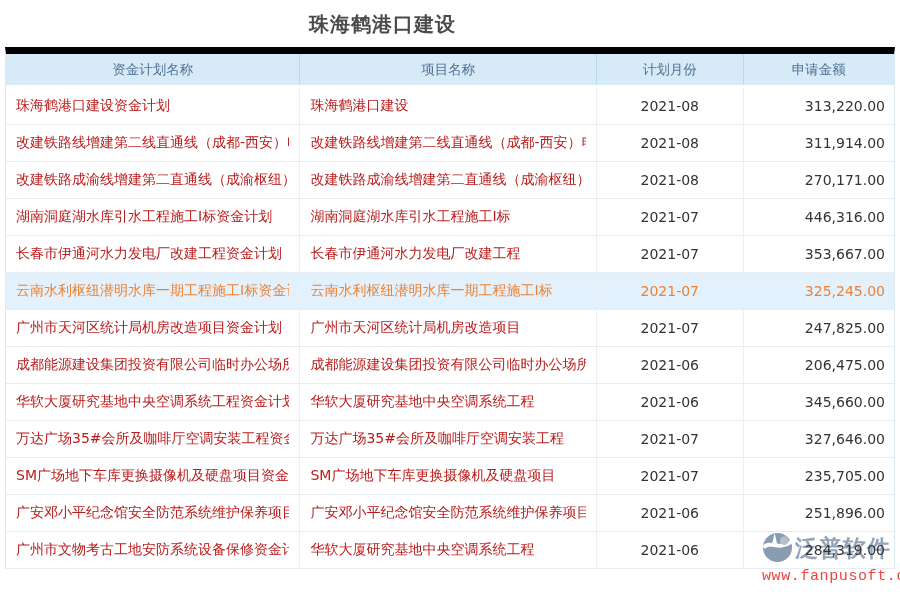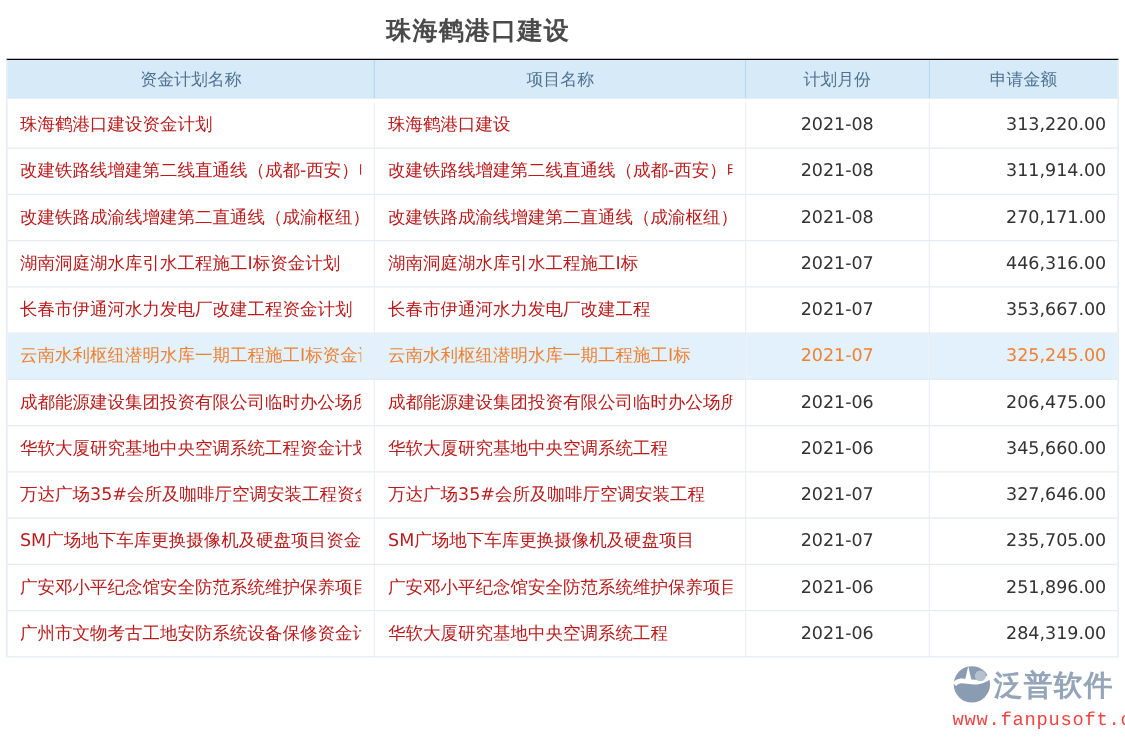"资金计划名称" .table-wrap { border-top: 1px solid #000000 -> 7px solid #000000 }
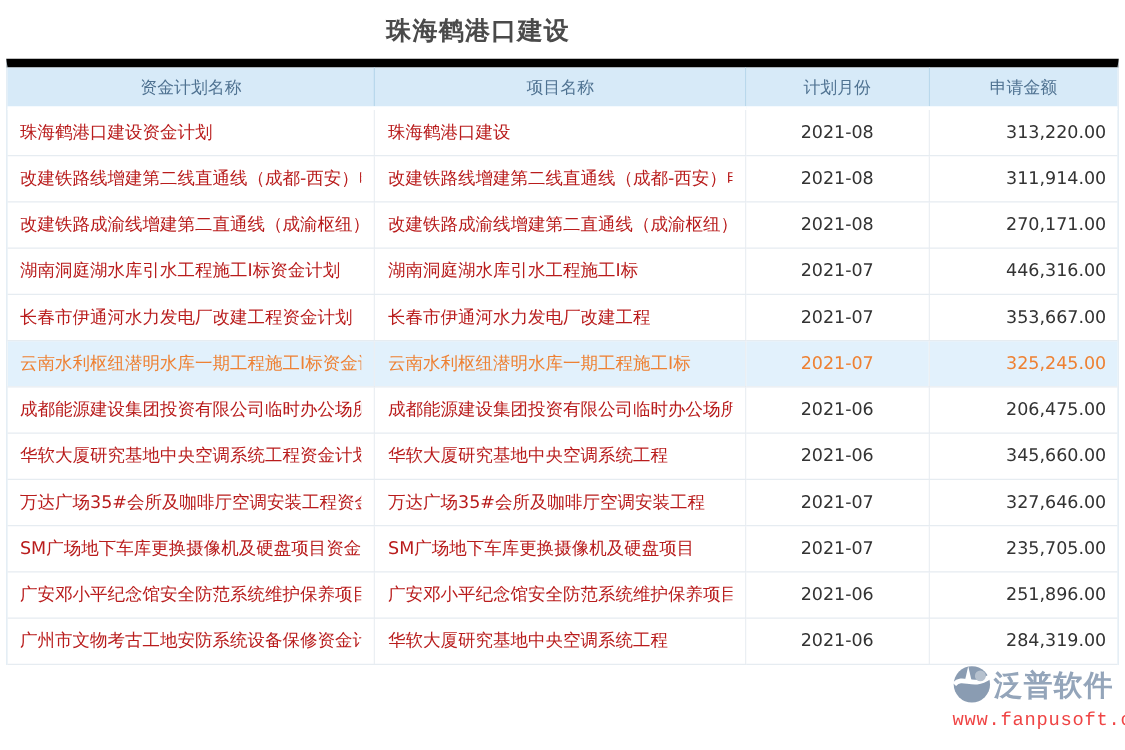"广州市天河区统计局机房改造项目资金计划" tr { html: none -> <tr> <td> <a>广州市天河区统计局机房改造项目资金计划</a> </td> <td> <a>广州市天河区统计局机房改造项目</a> </td> <td><span>2021-07</span></td> <td><span>247,825.00</span></td> </tr> }
